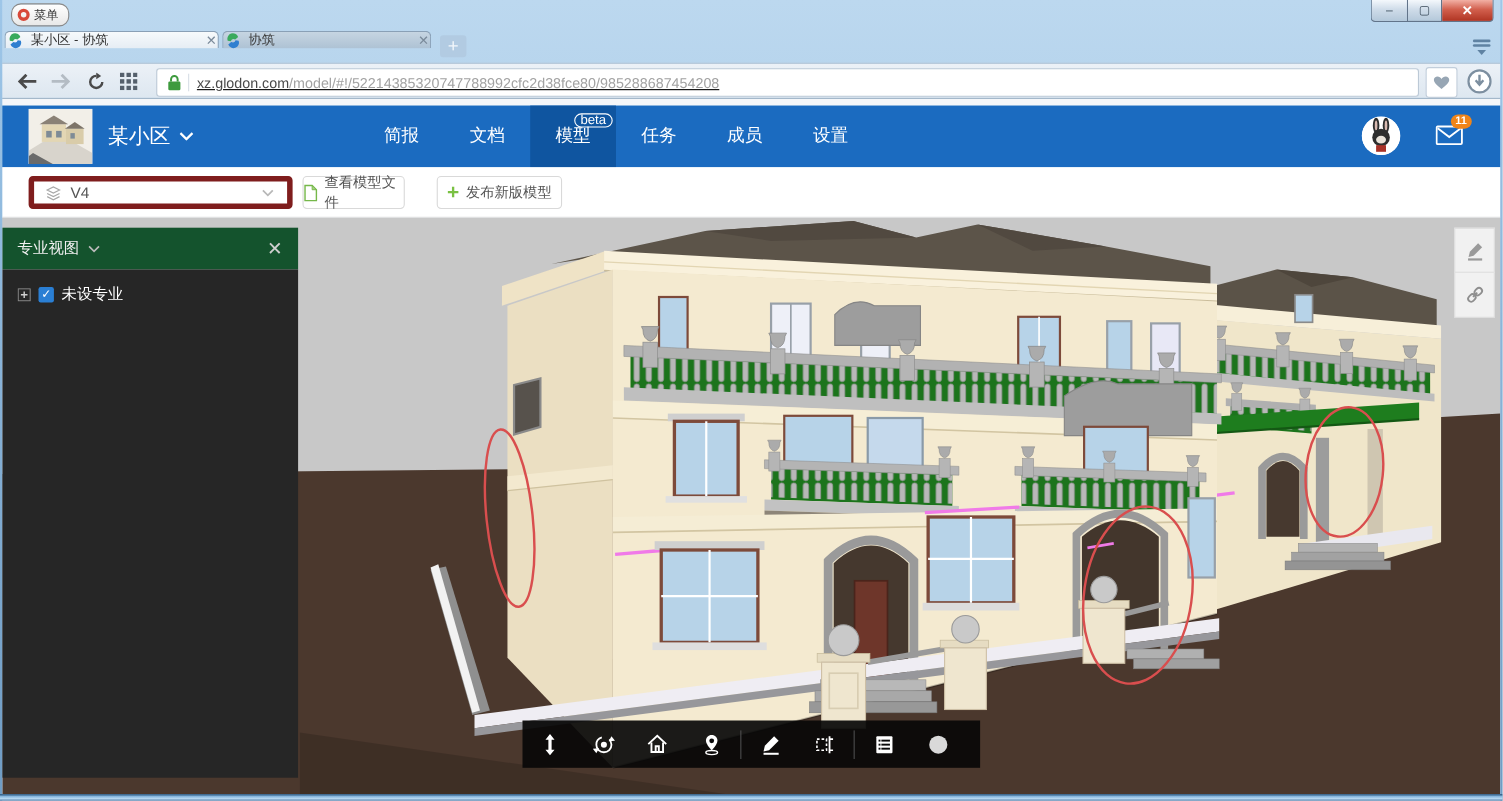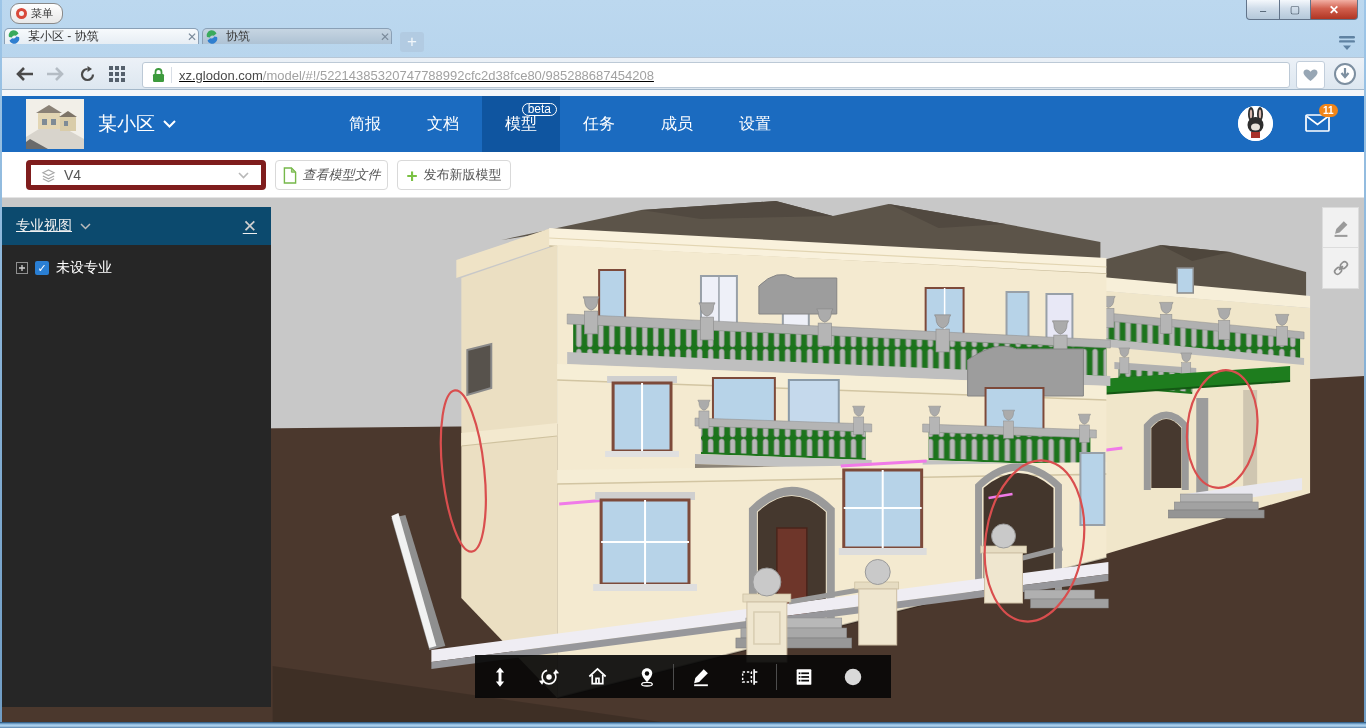"查看模型文件" .mbtn1 { font-style: italic -> none; width: 113px -> 93px }
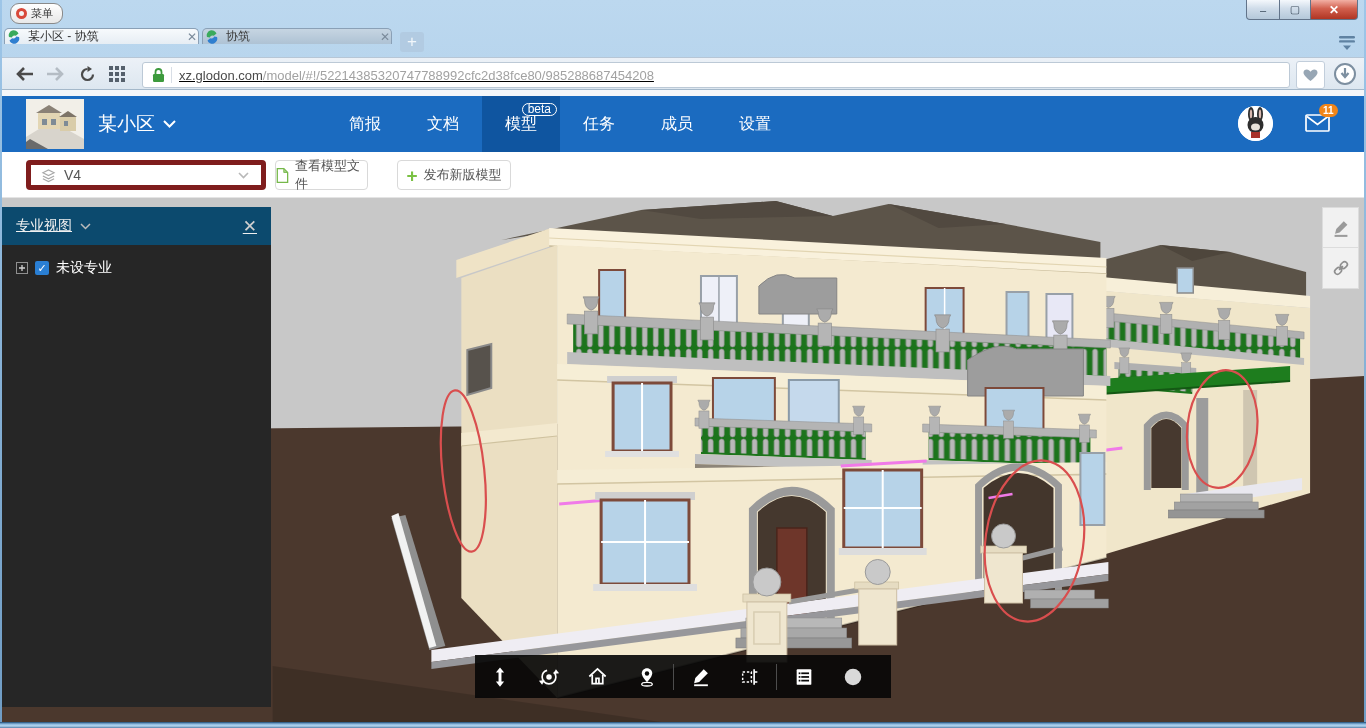"专业视图" .panel-hd { background: #0c4a6e -> #14532d; text-decoration: underline -> none }
